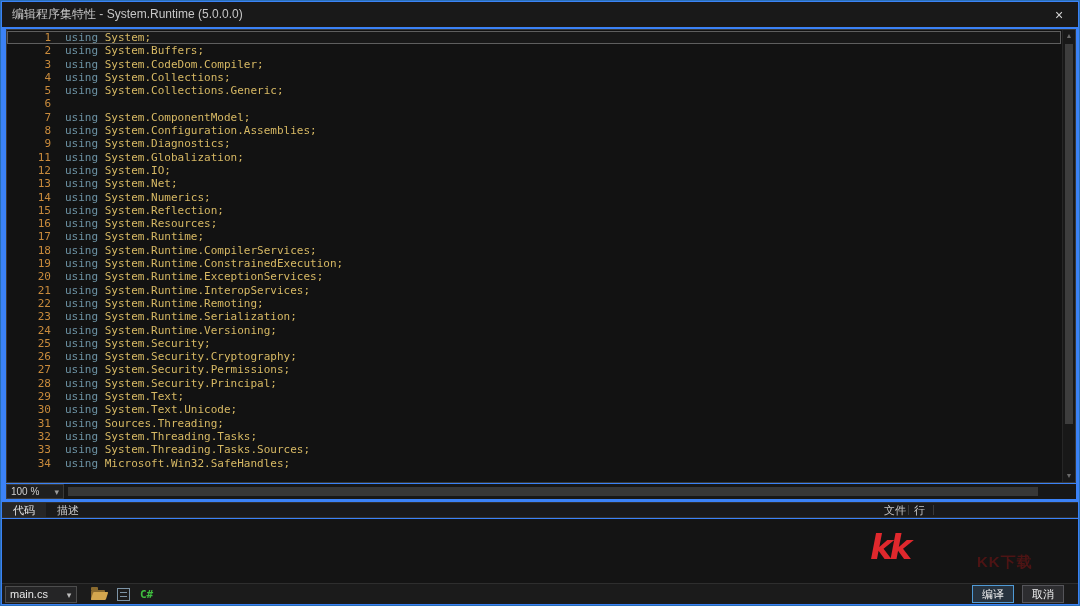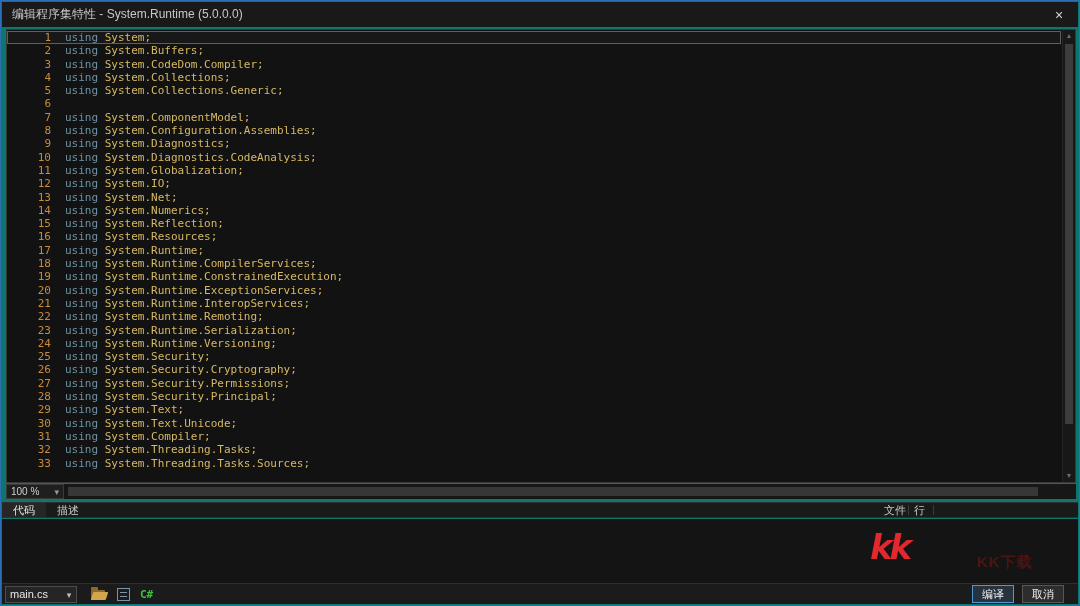"编辑程序集特性 - System.Runtime (5.0.0.0)" .window { background: #0f766e -> #3b82f6 }
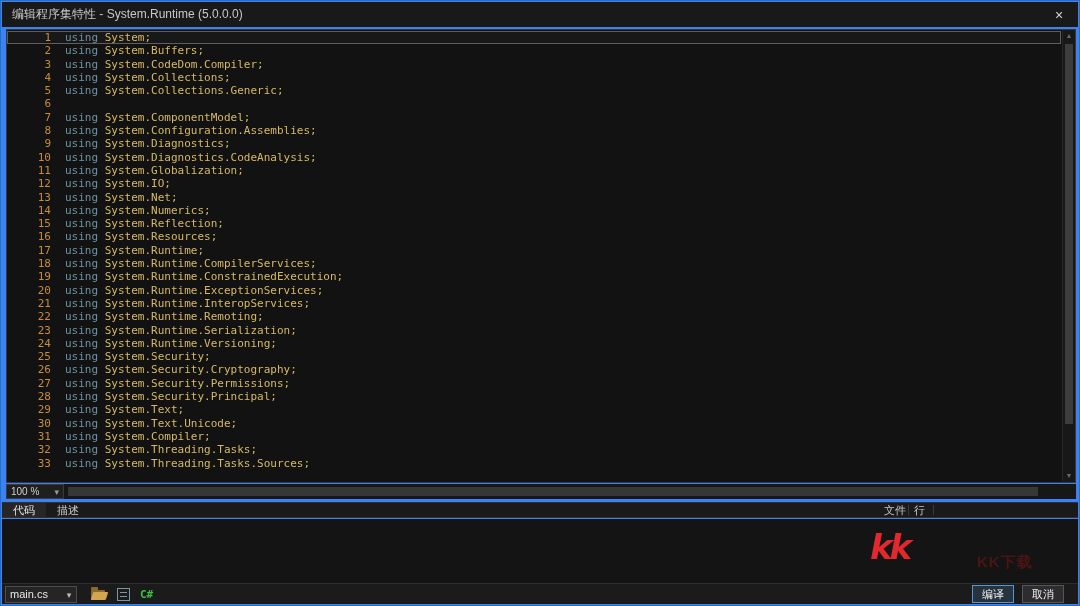"10" div.code-line { html: <div><span>10</span><span><span>using</span><span> System.Diagnostics.CodeAnalysis;</span></span></div> -> none }
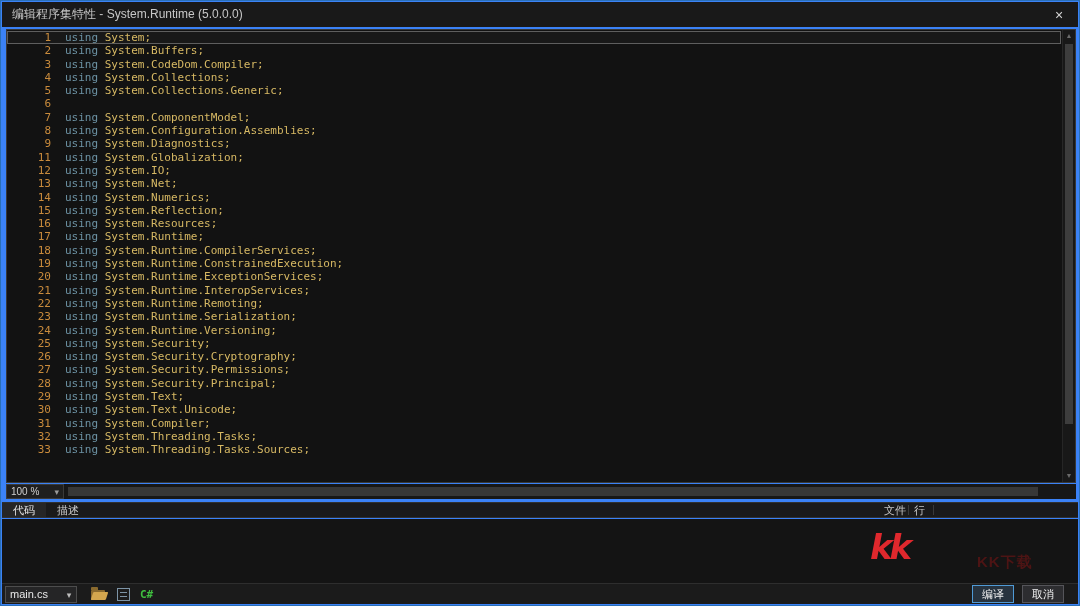"System.Compiler;" span.ns { text: System.Compiler -> Sources.Threading }
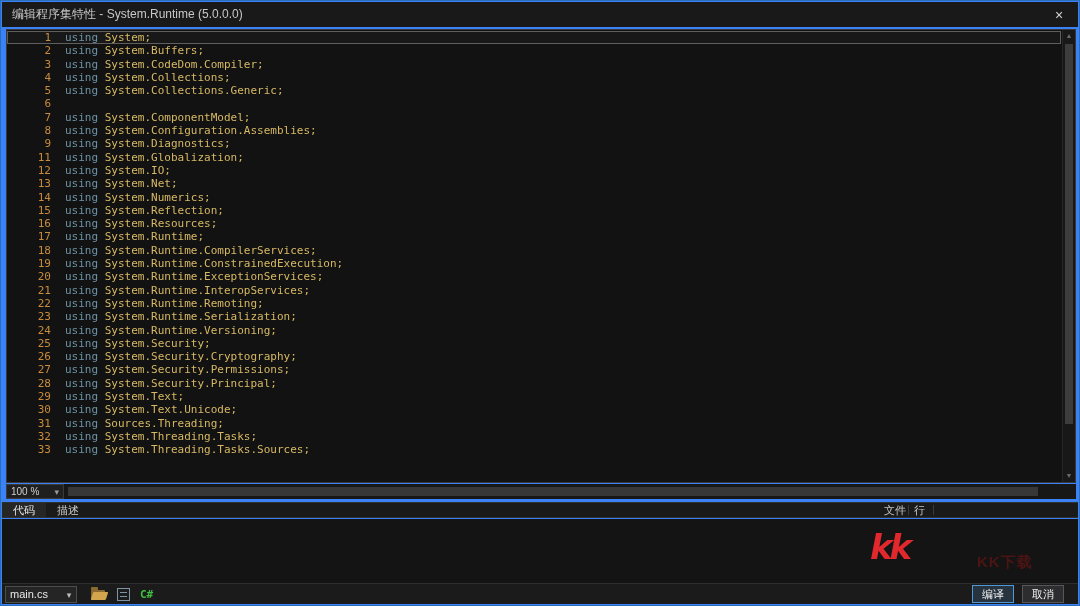"34" div.code-line { html: none -> <div><span>34</span><span><span>using</span><span> Microsoft.Win32.SafeHandles;</span></span></div> }
